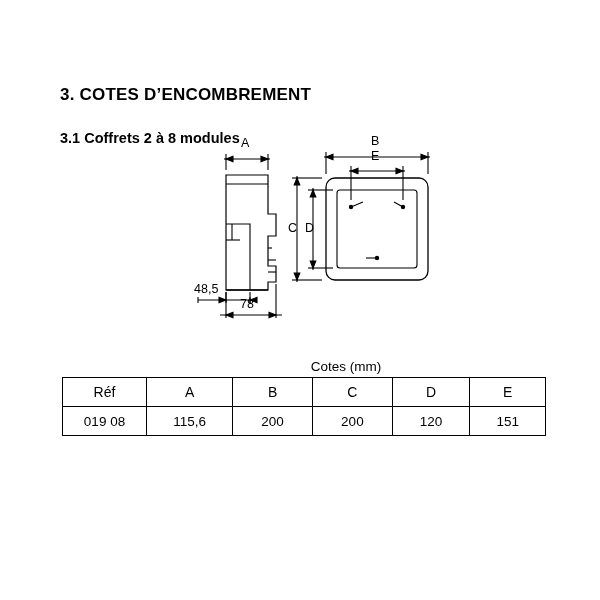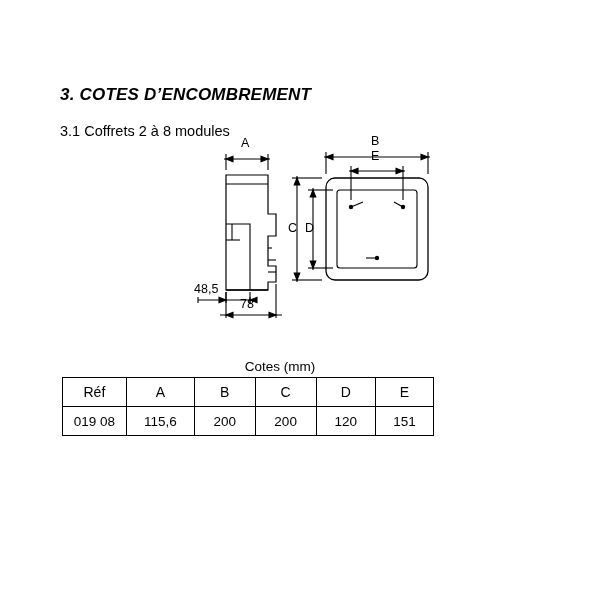"3. COTES D’ENCOMBREMENT" .title { font-style: italic -> none }
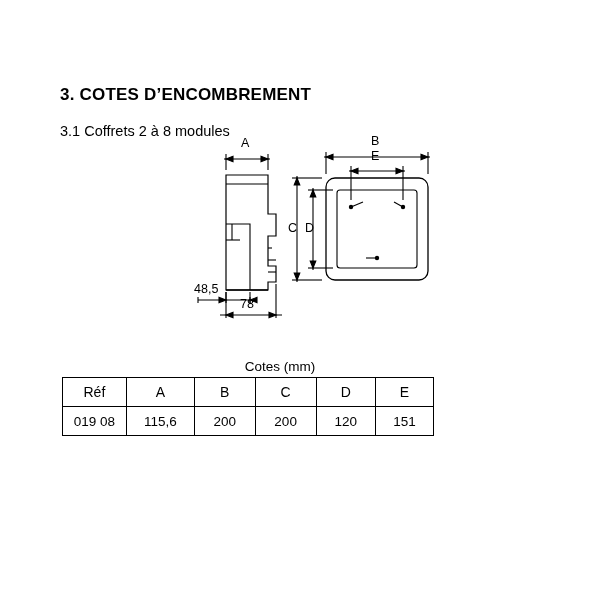"3.1 Coffrets 2 à 8" .subtitle { font-weight: normal -> bold; top: 123px -> 130px }
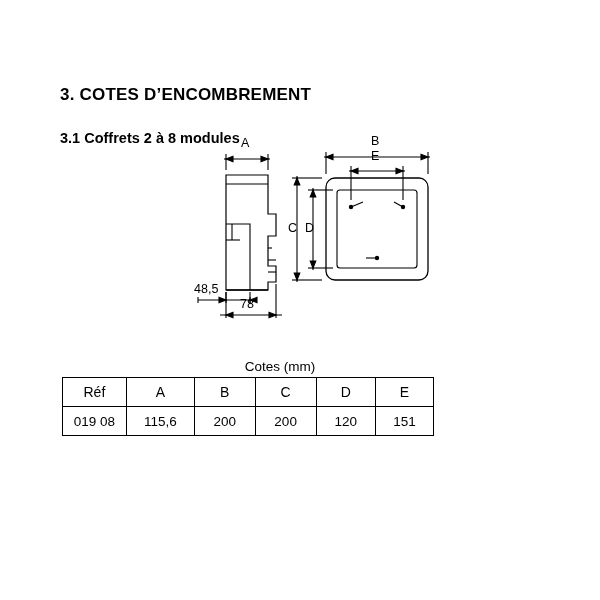"Cotes (mm)" table.dims { width: 372px -> 484px }
